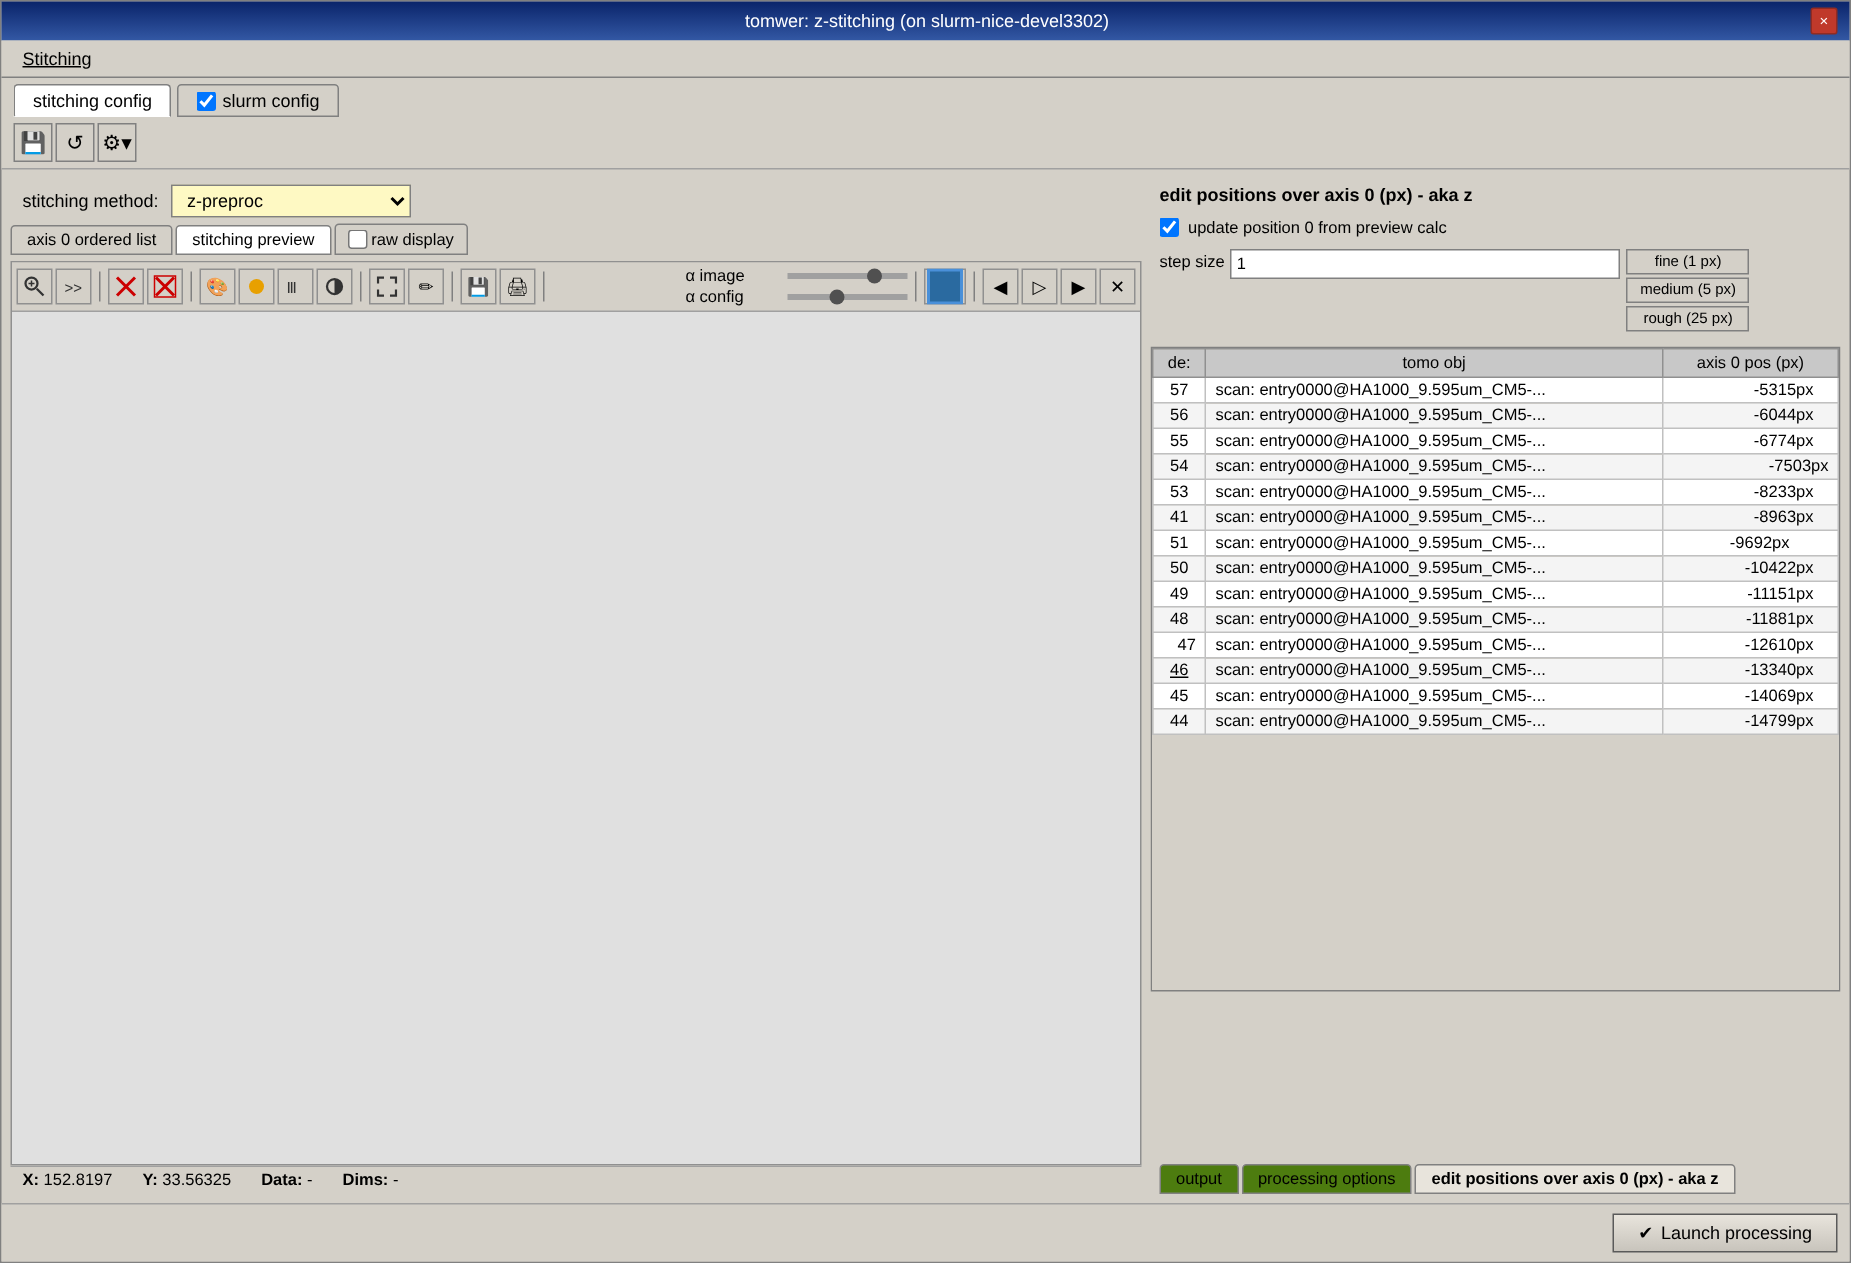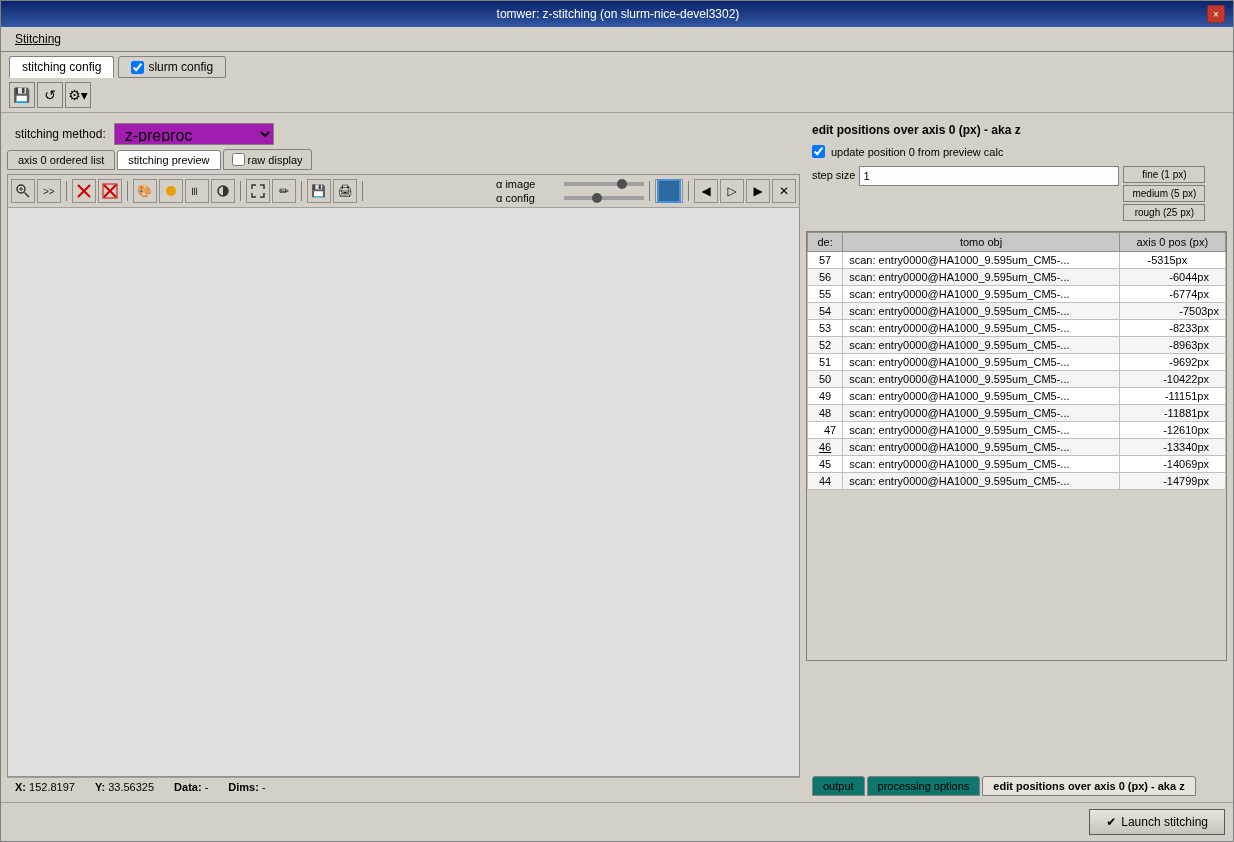"z-preproc" .method-select { background: #a21caf -> #fef9c3; font-size: 16px -> 12px }
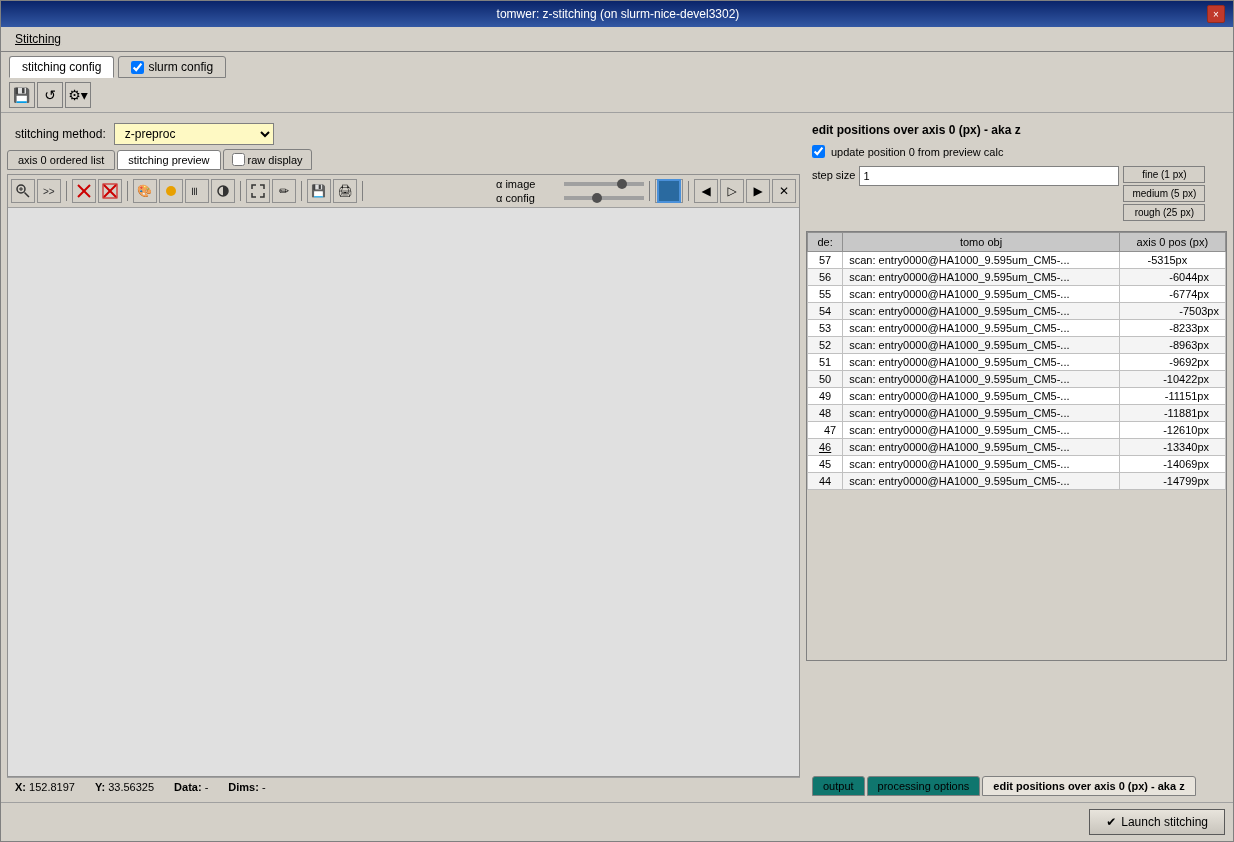"edit positions over axis 0" .right-panel { width: 421px -> 460px }
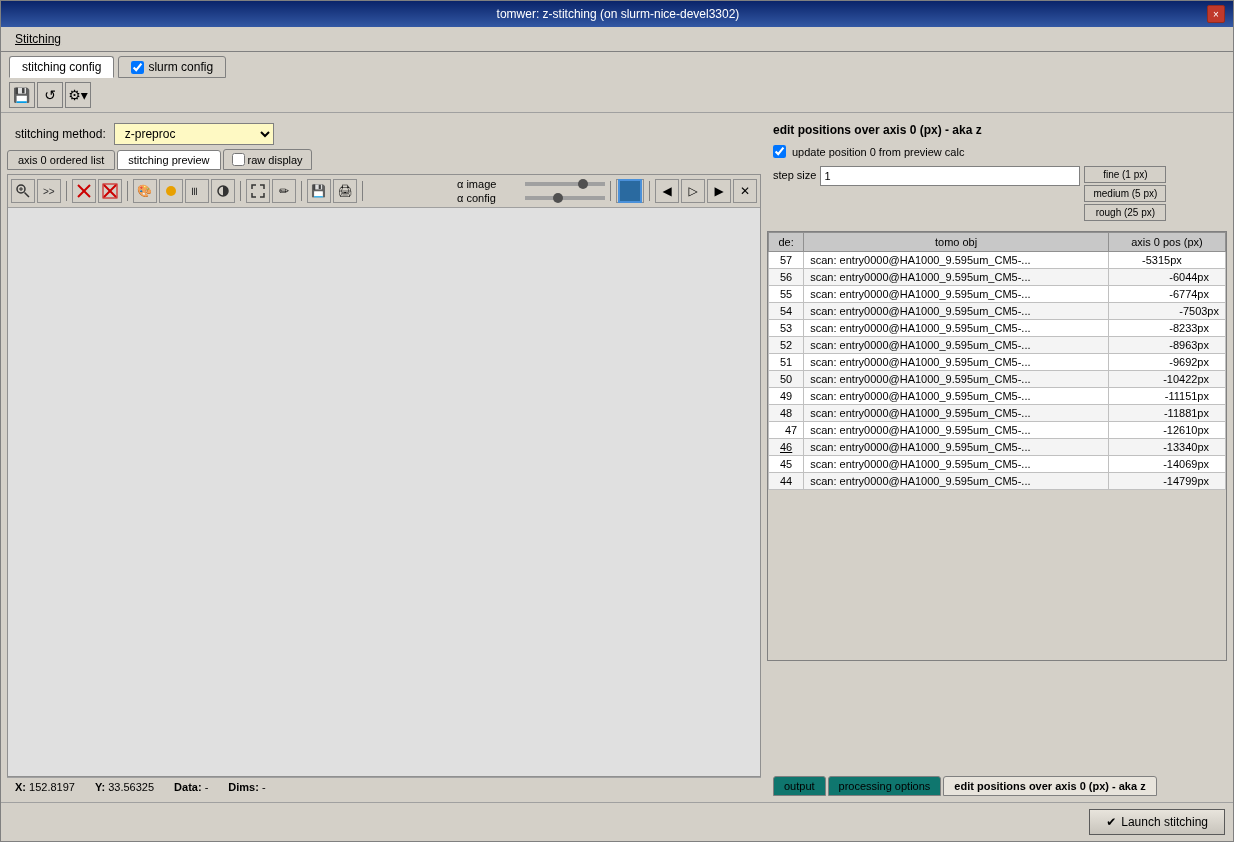"-5315px" td { text-align: center -> right }
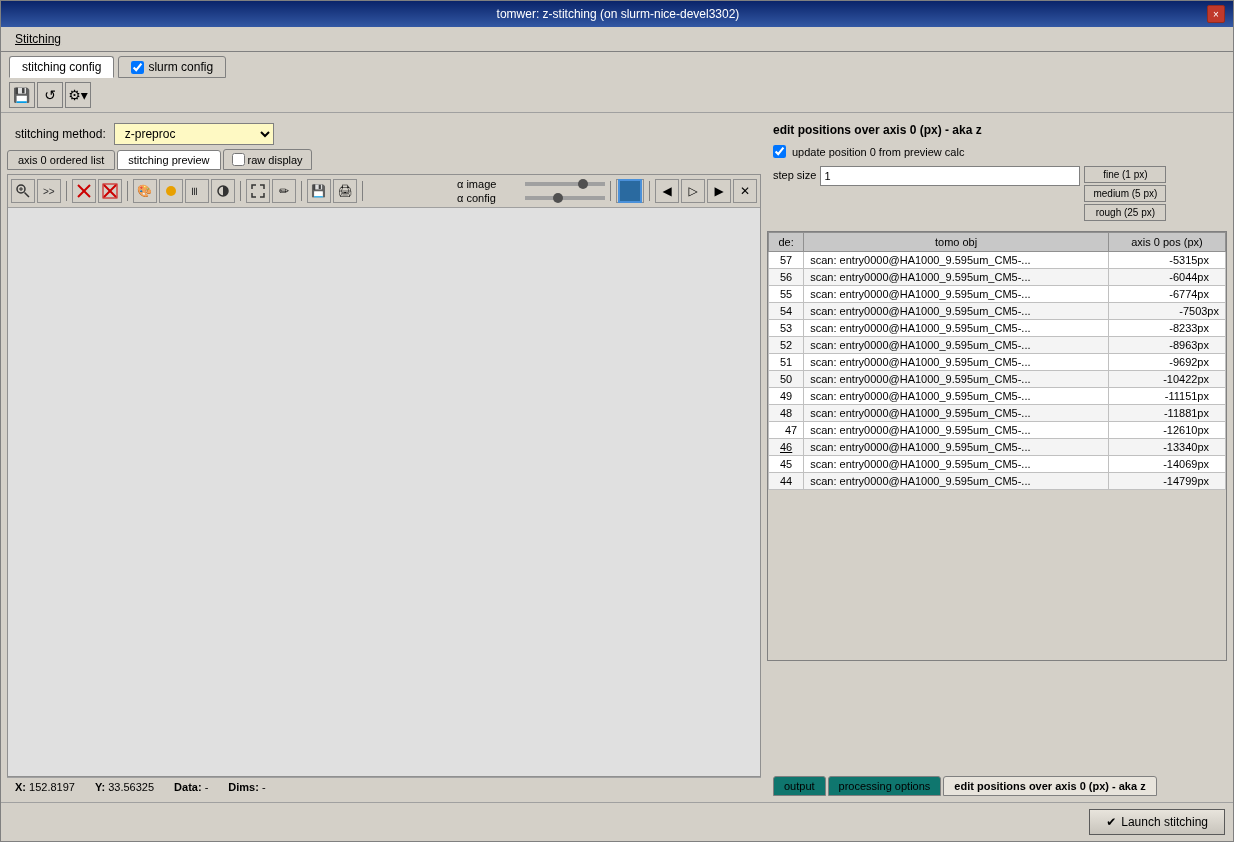"52" td { text: 52 -> 41 }
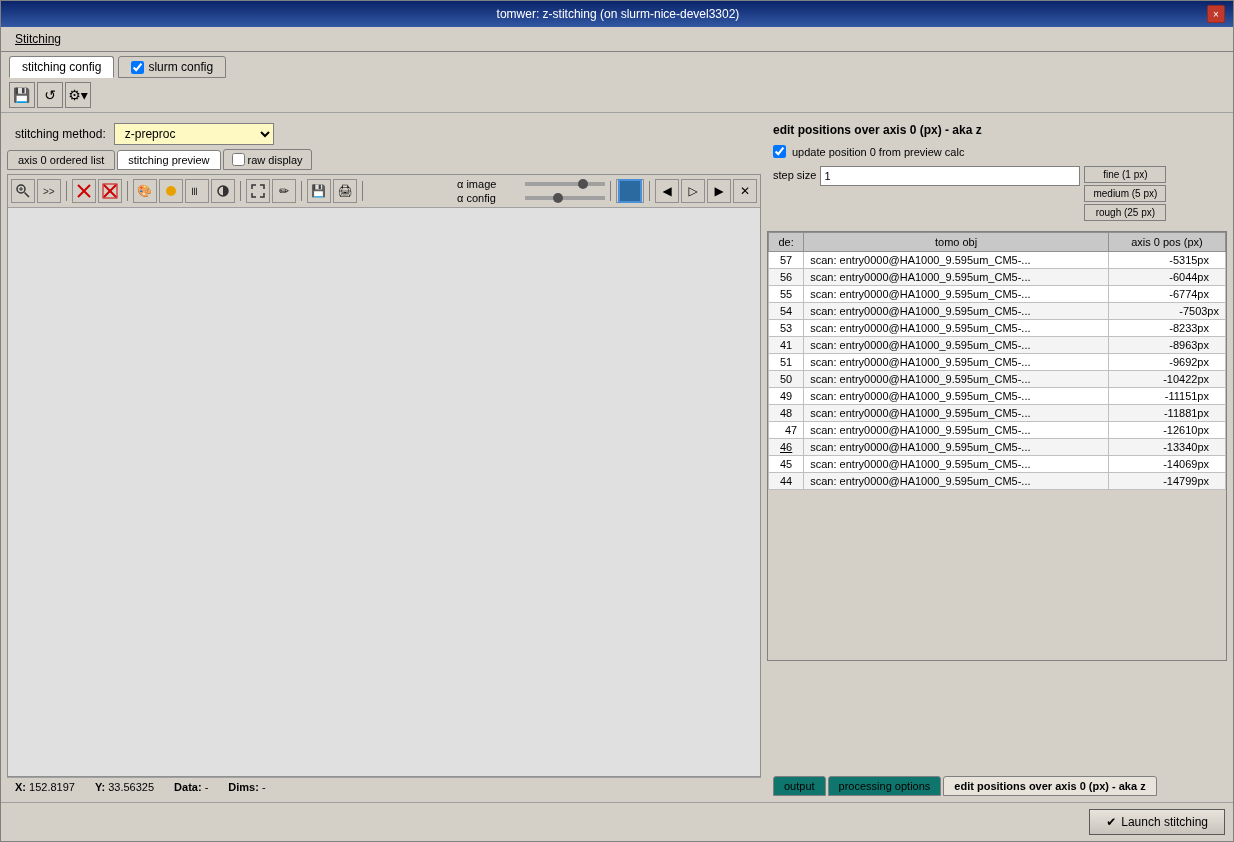"-9692px" td { padding-right: 16px -> 32px }
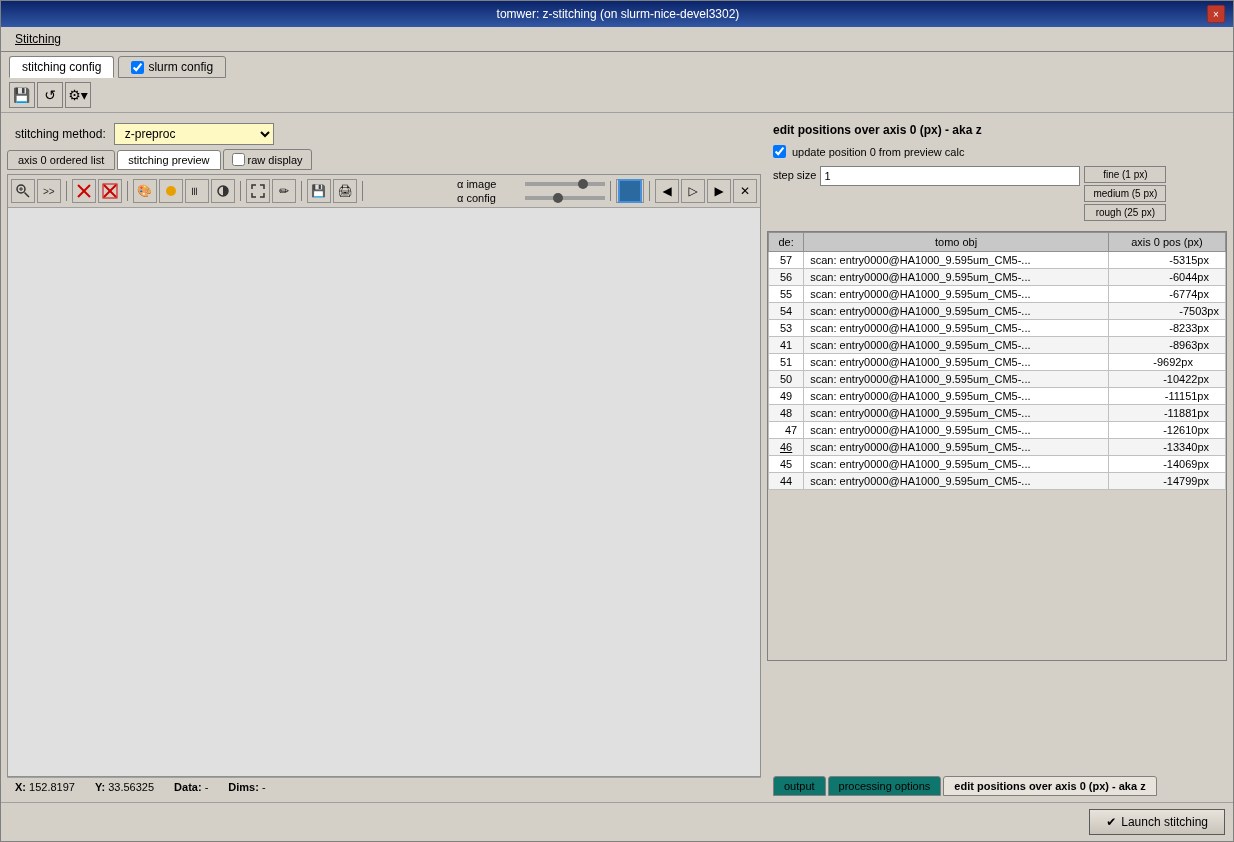"output" .bottom-tab-btn { background: #0f766e -> #4d7c0f }
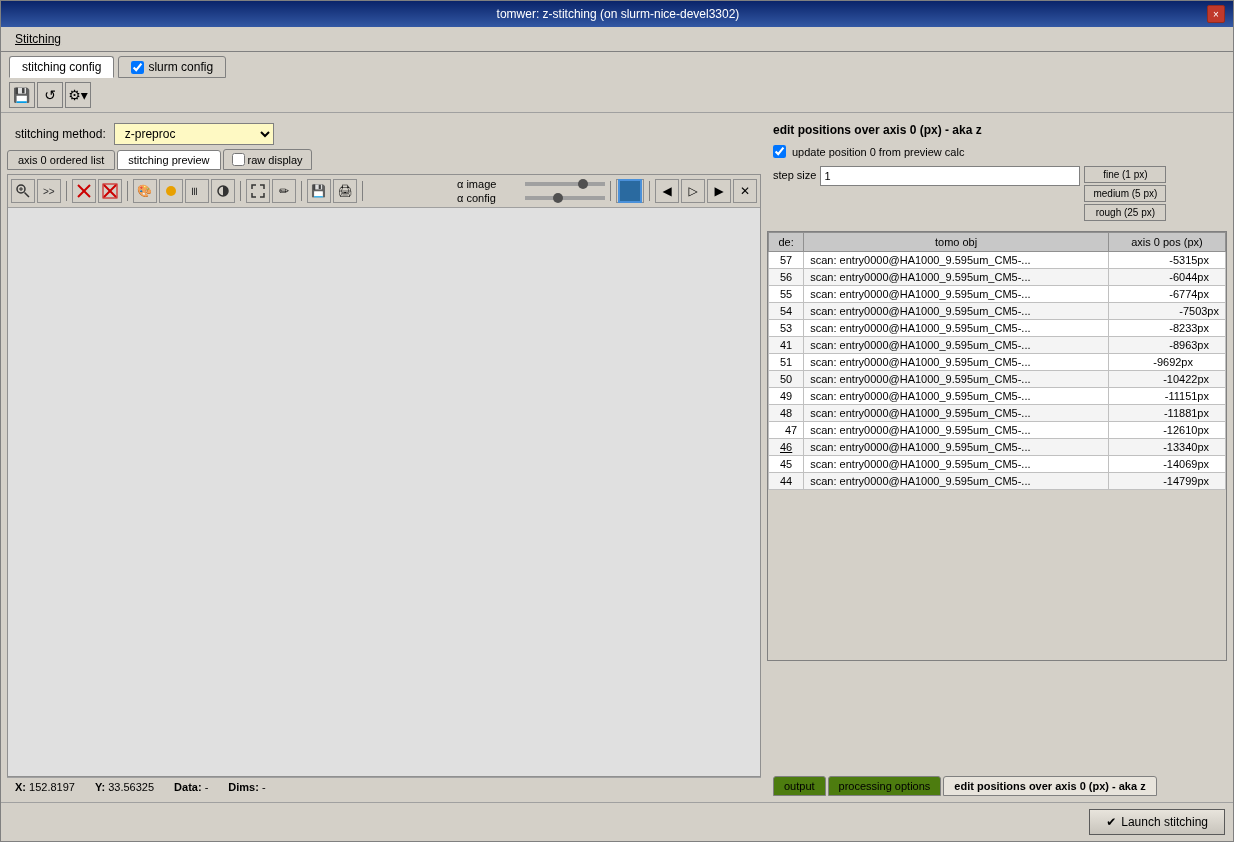"Launch stitching" span { text: stitching -> processing }
